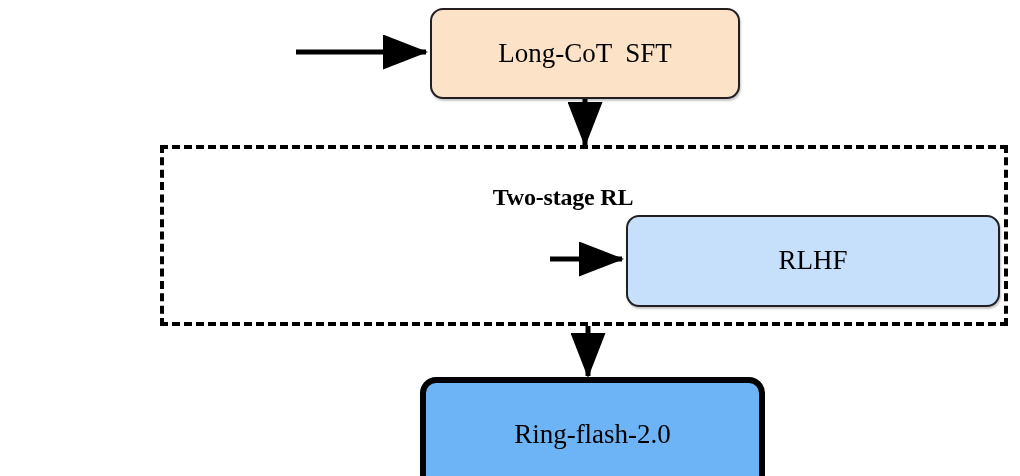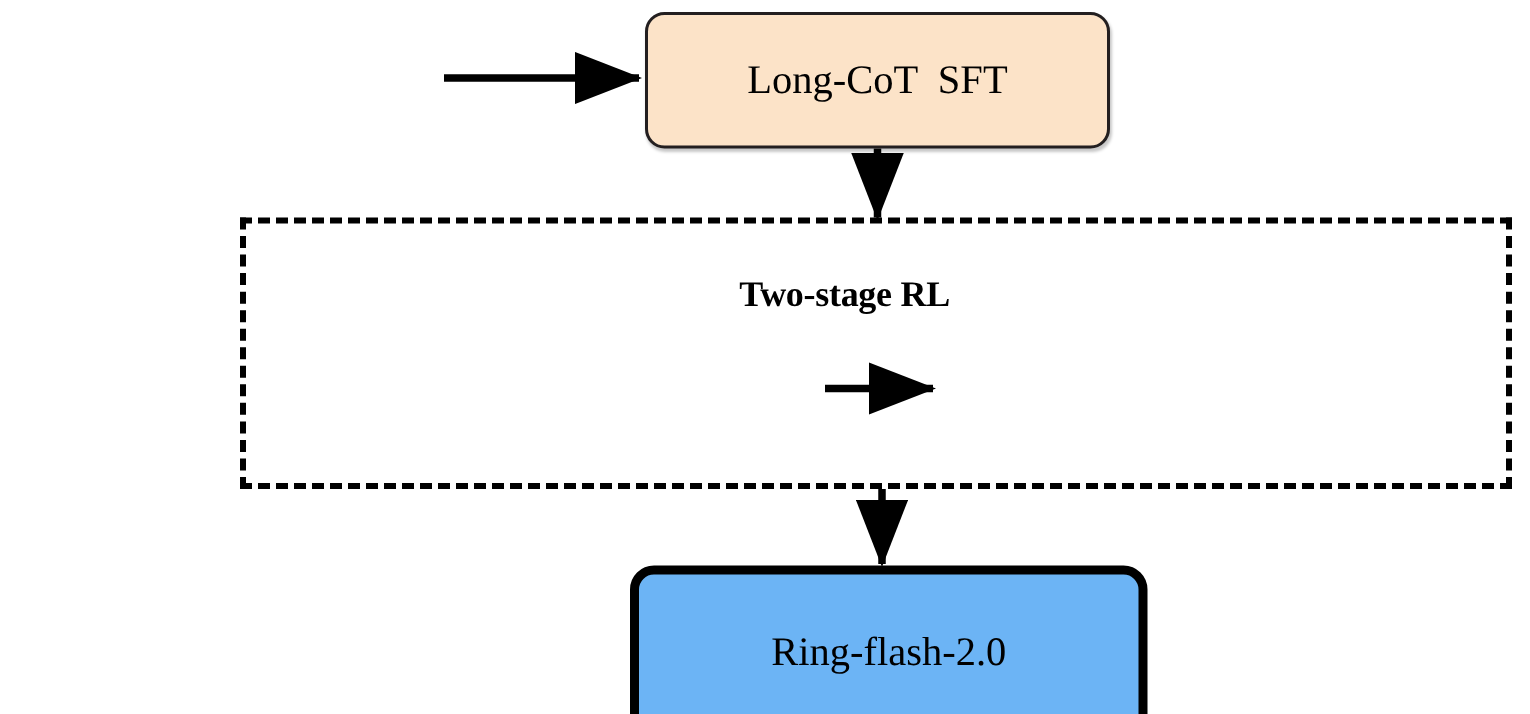"RLHF" div.node { html: none -> <div>RLHF</div> }
